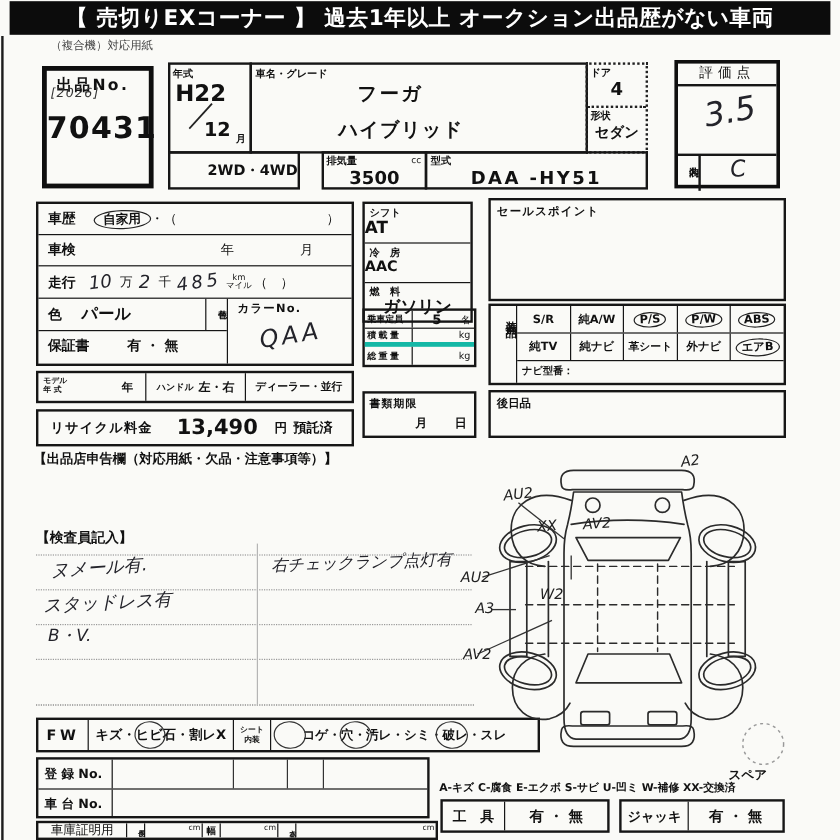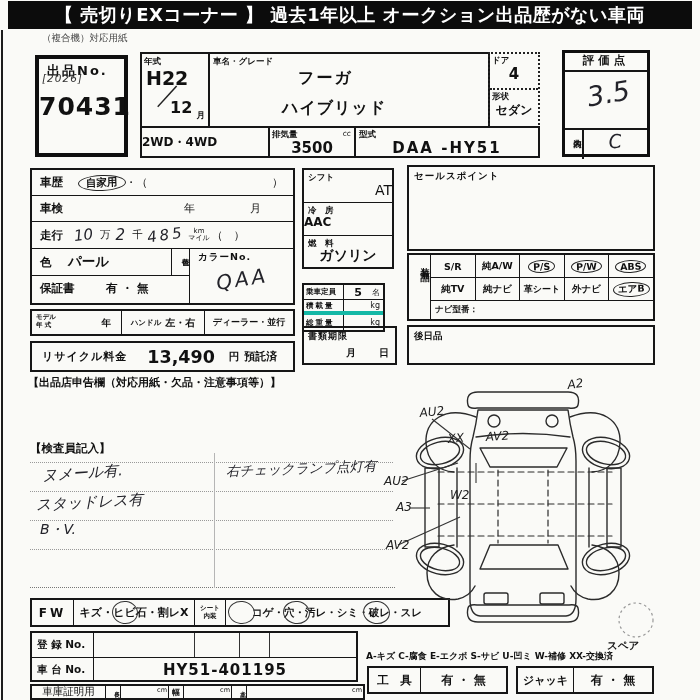"評価点" div { font-weight: bold -> normal }
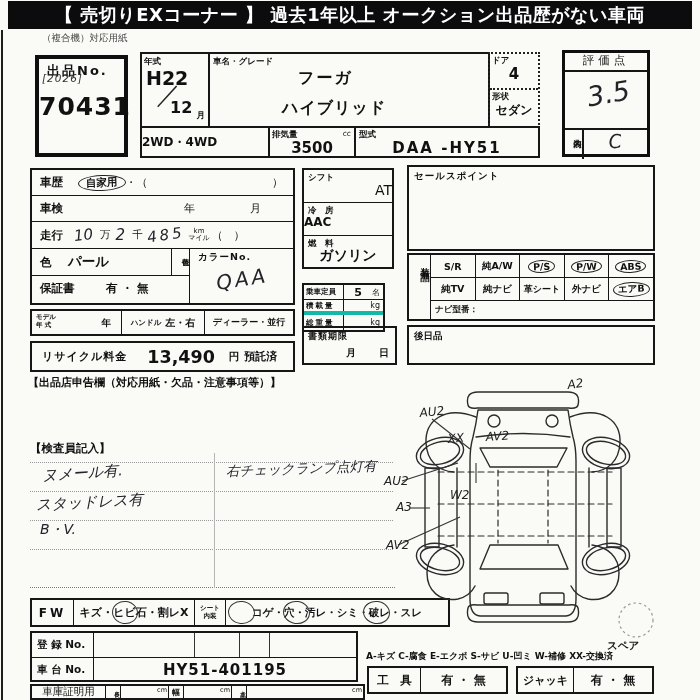"2WD・4WD" div.abs { justify-content: flex-start -> flex-end; width: 130px -> 110px }
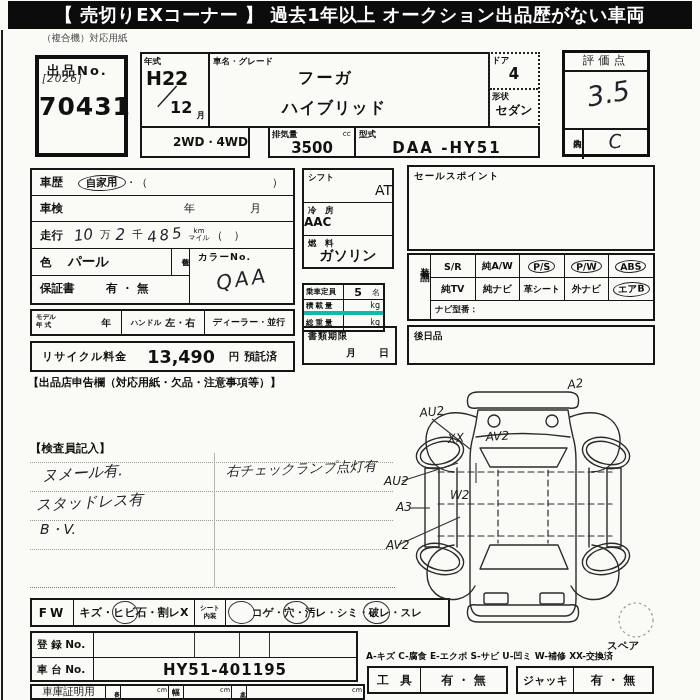"AT" div.abs { font-weight: normal -> bold; text-align: right -> left }
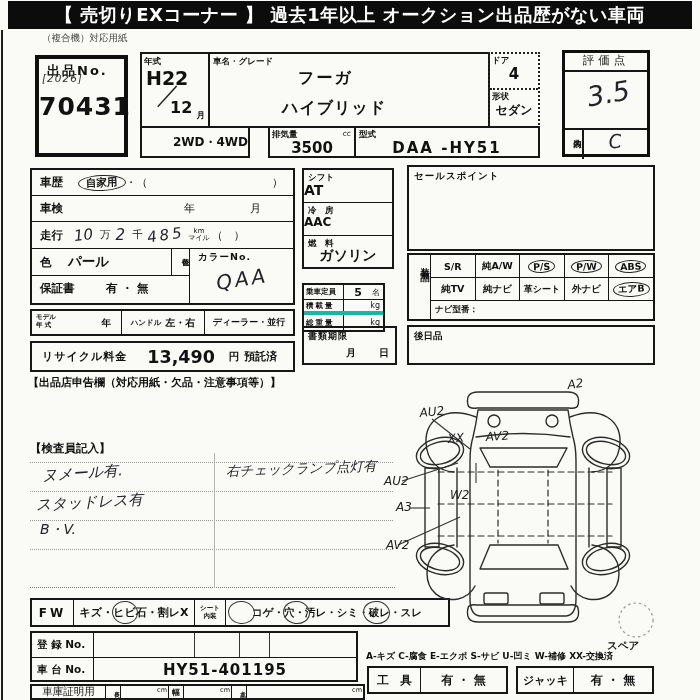"乗車定員" div.abs { top: 283px -> 257px; width: 83px -> 95px }
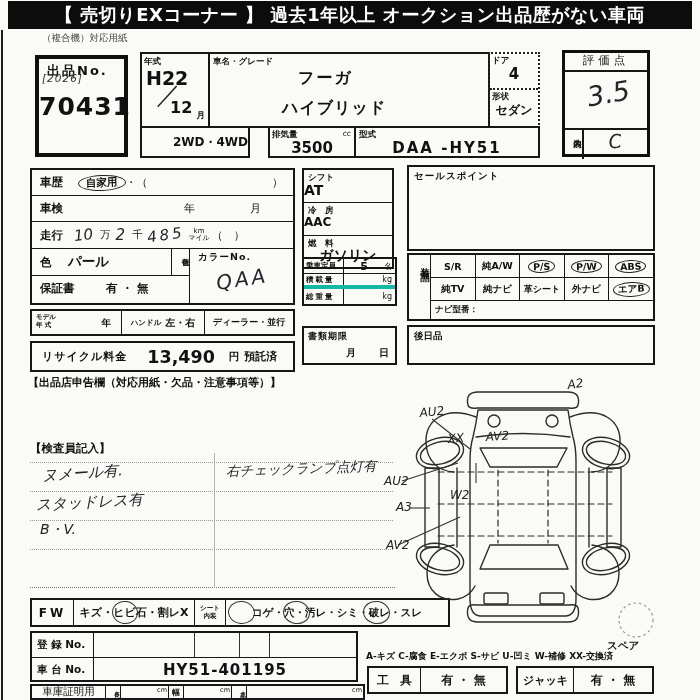"HY51-401195" span { html: <span>HY51-401195</span> -> none }
